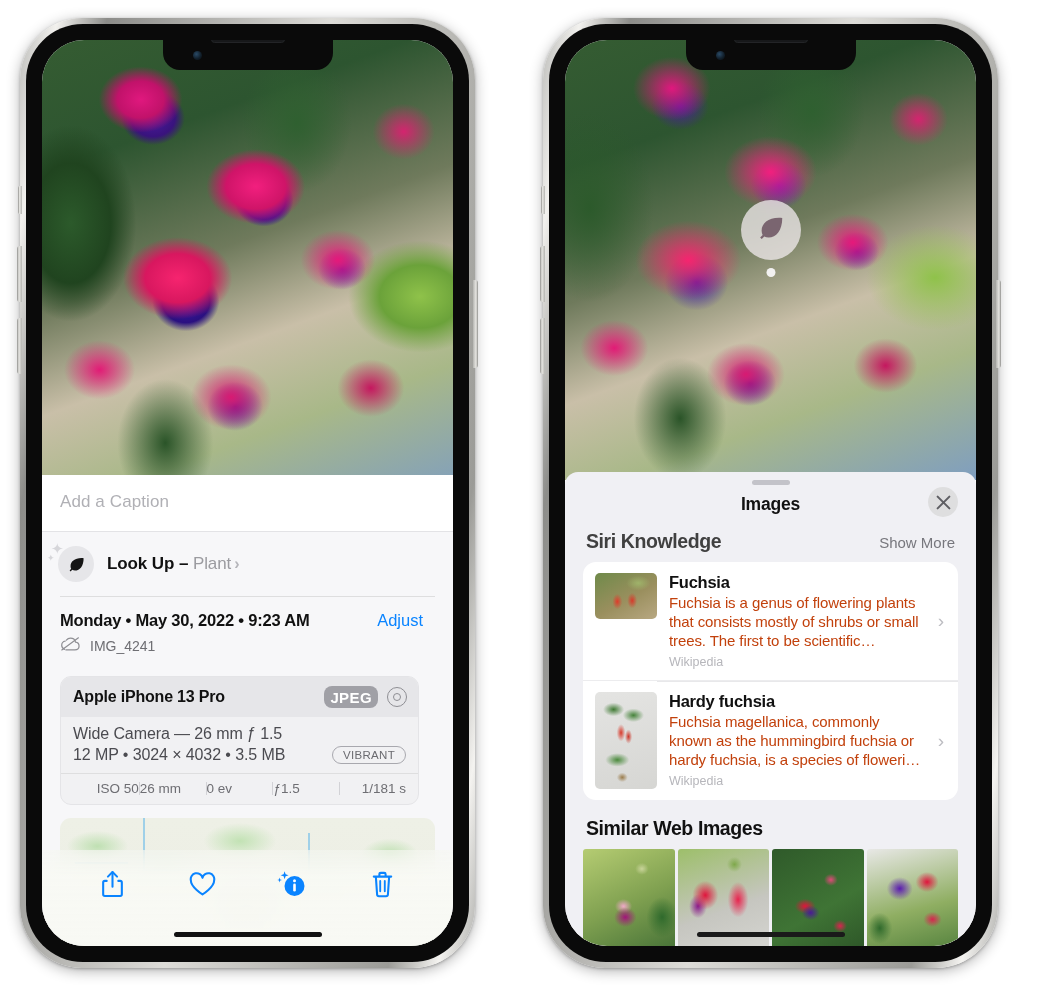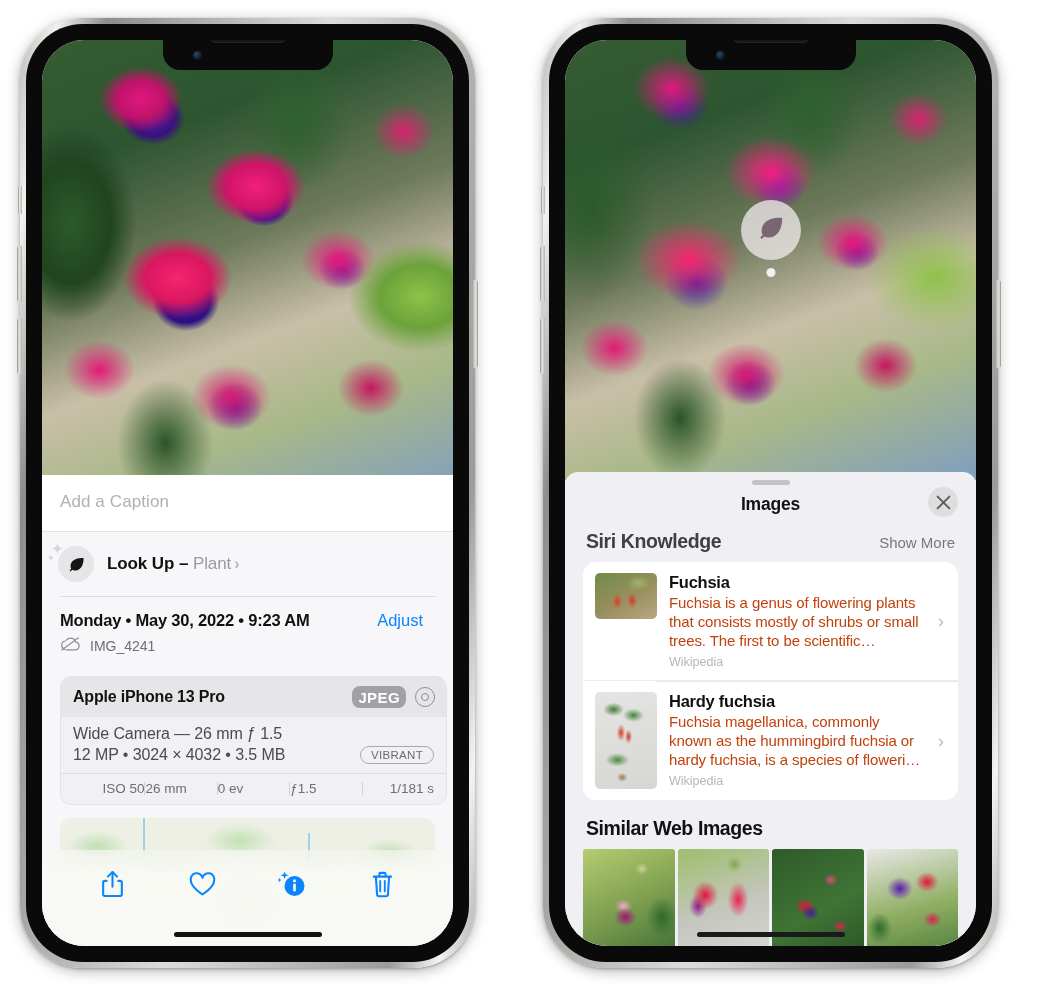"Apple iPhone 13 Pro" .exif-card { margin: 10px 6px 0 18px -> 10px 34px 0 18px }
